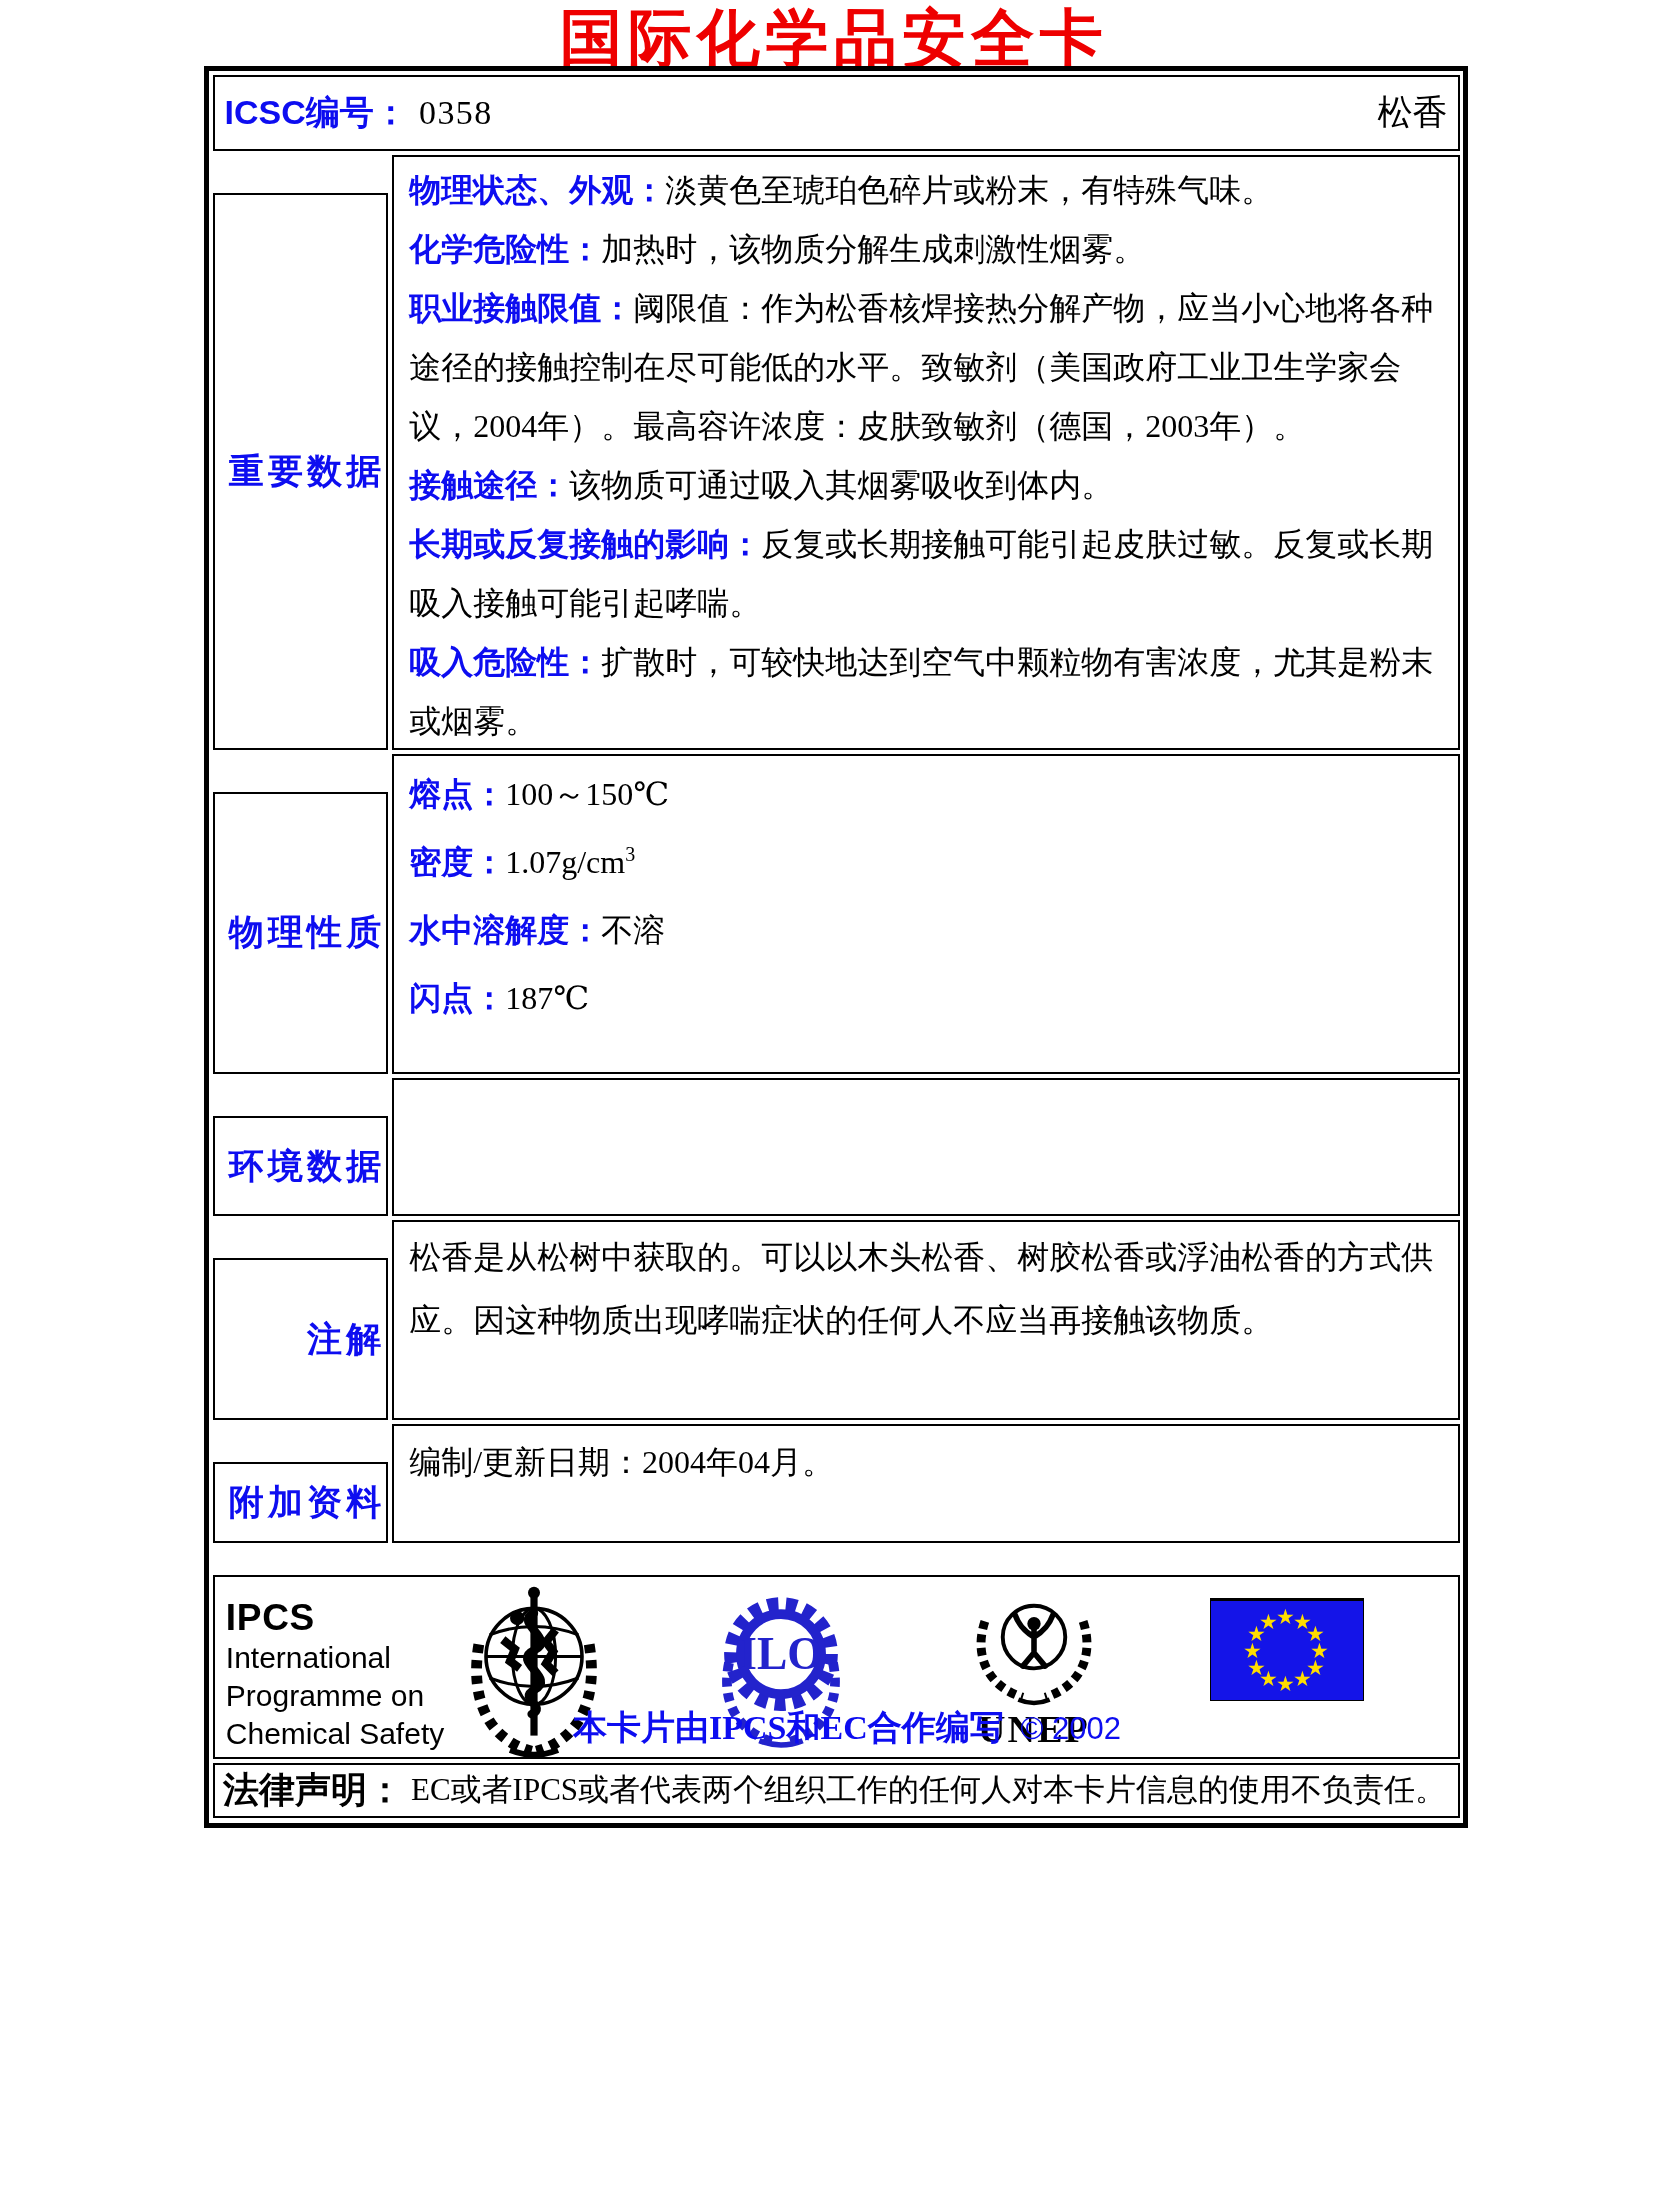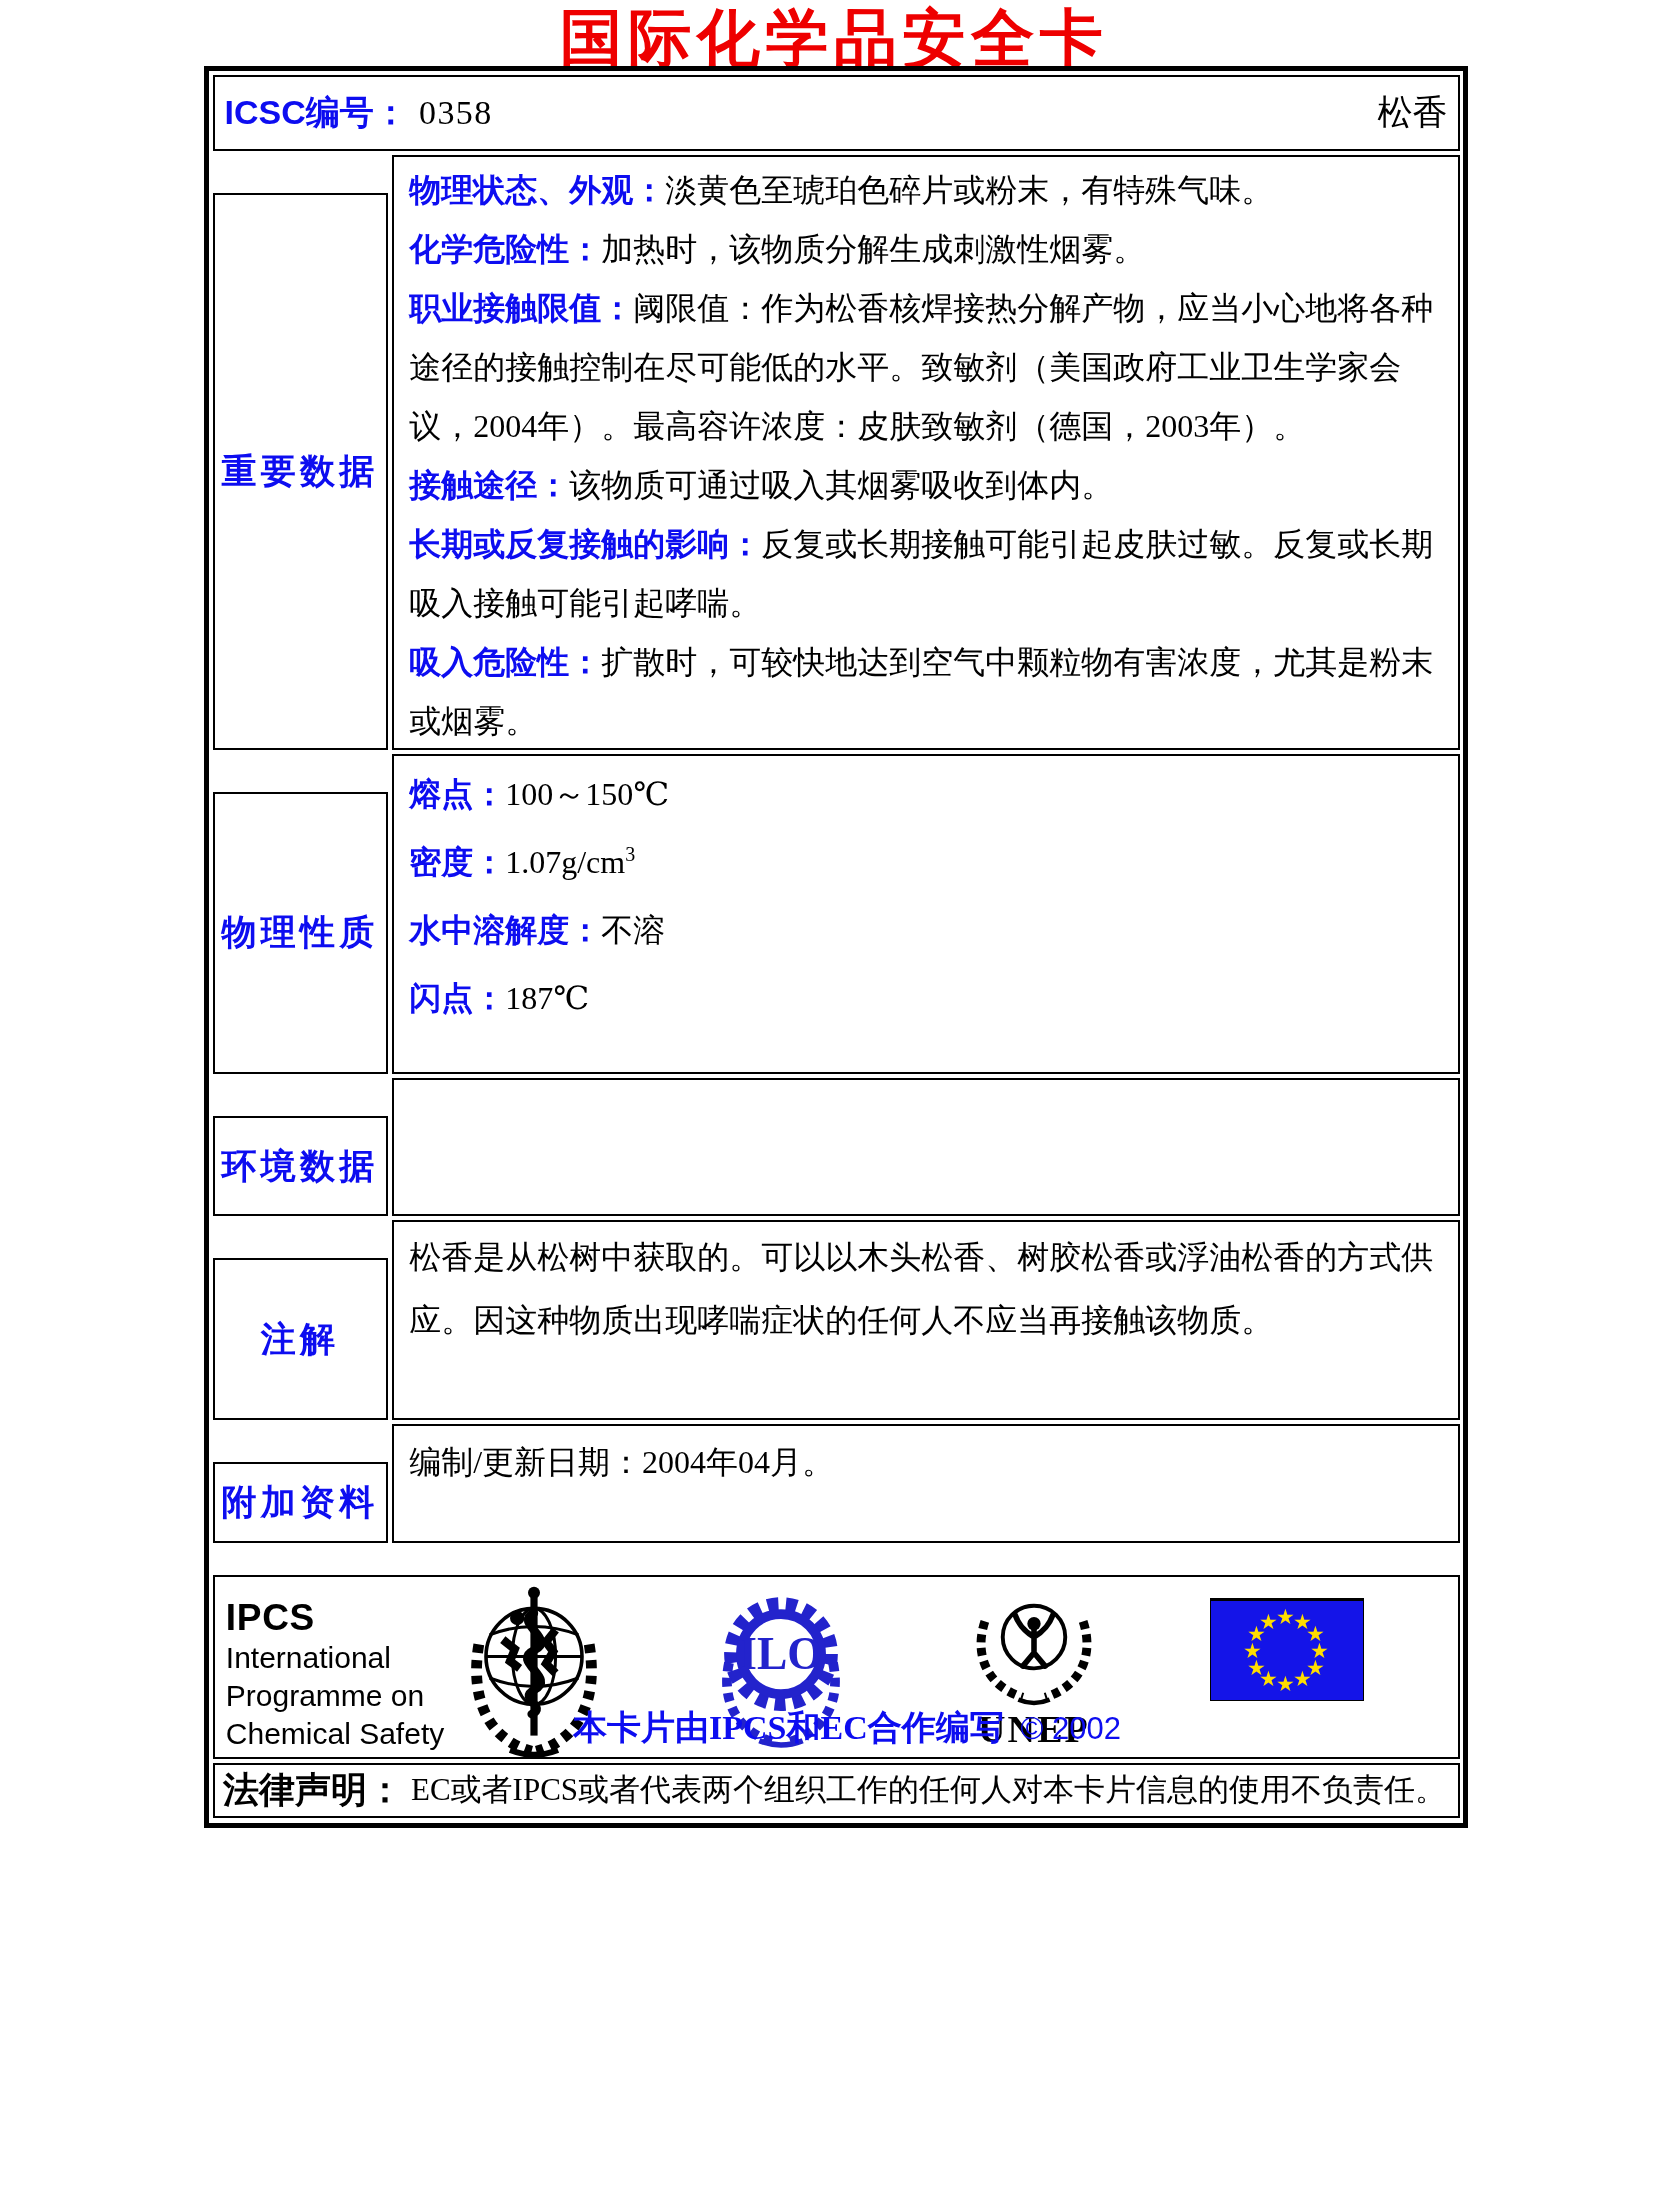"重要数据" .label-cell { justify-content: center -> flex-end }
